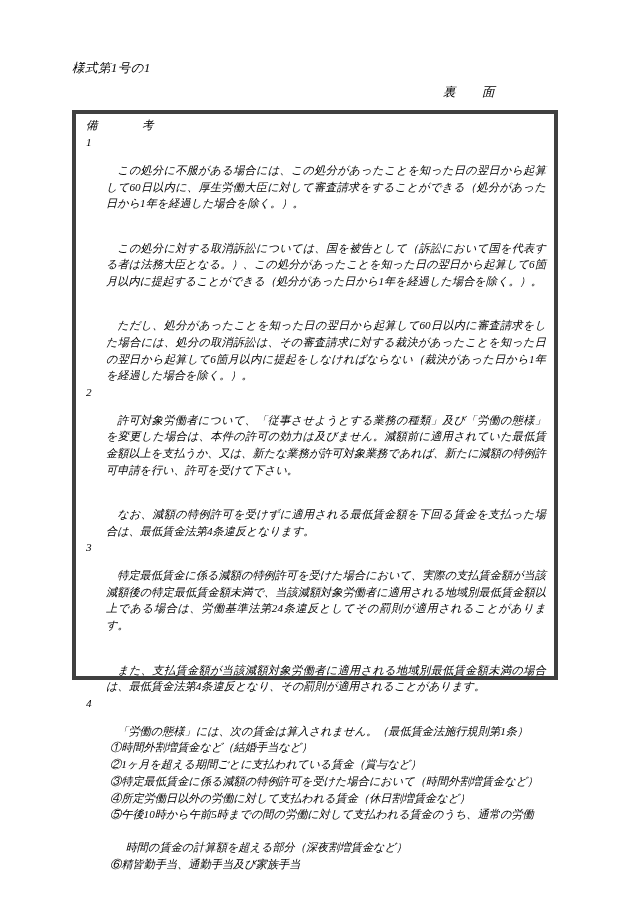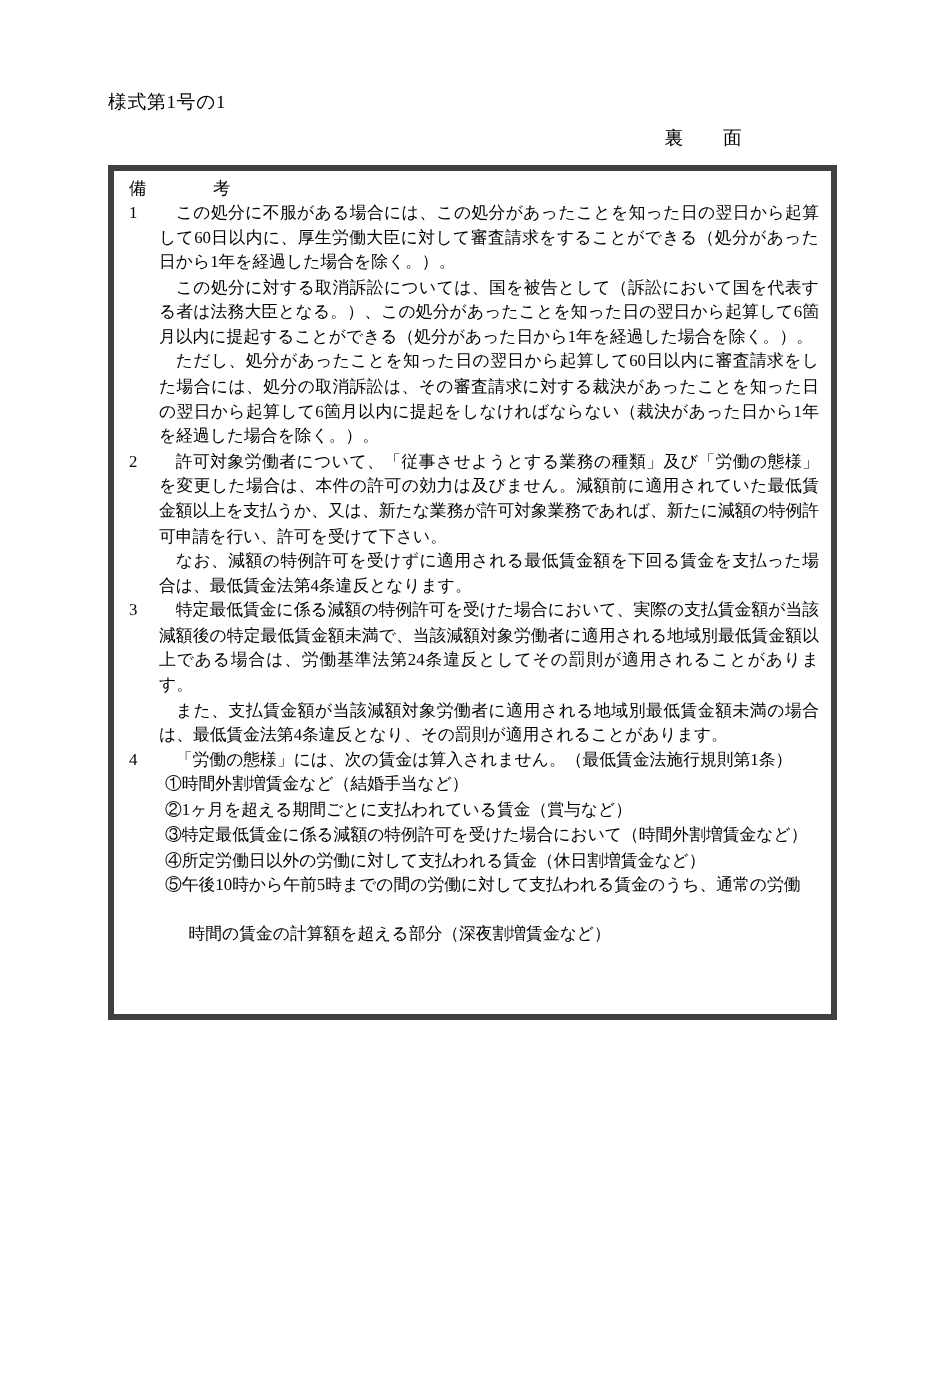"様式第1号の1" .page { font-style: none -> italic }
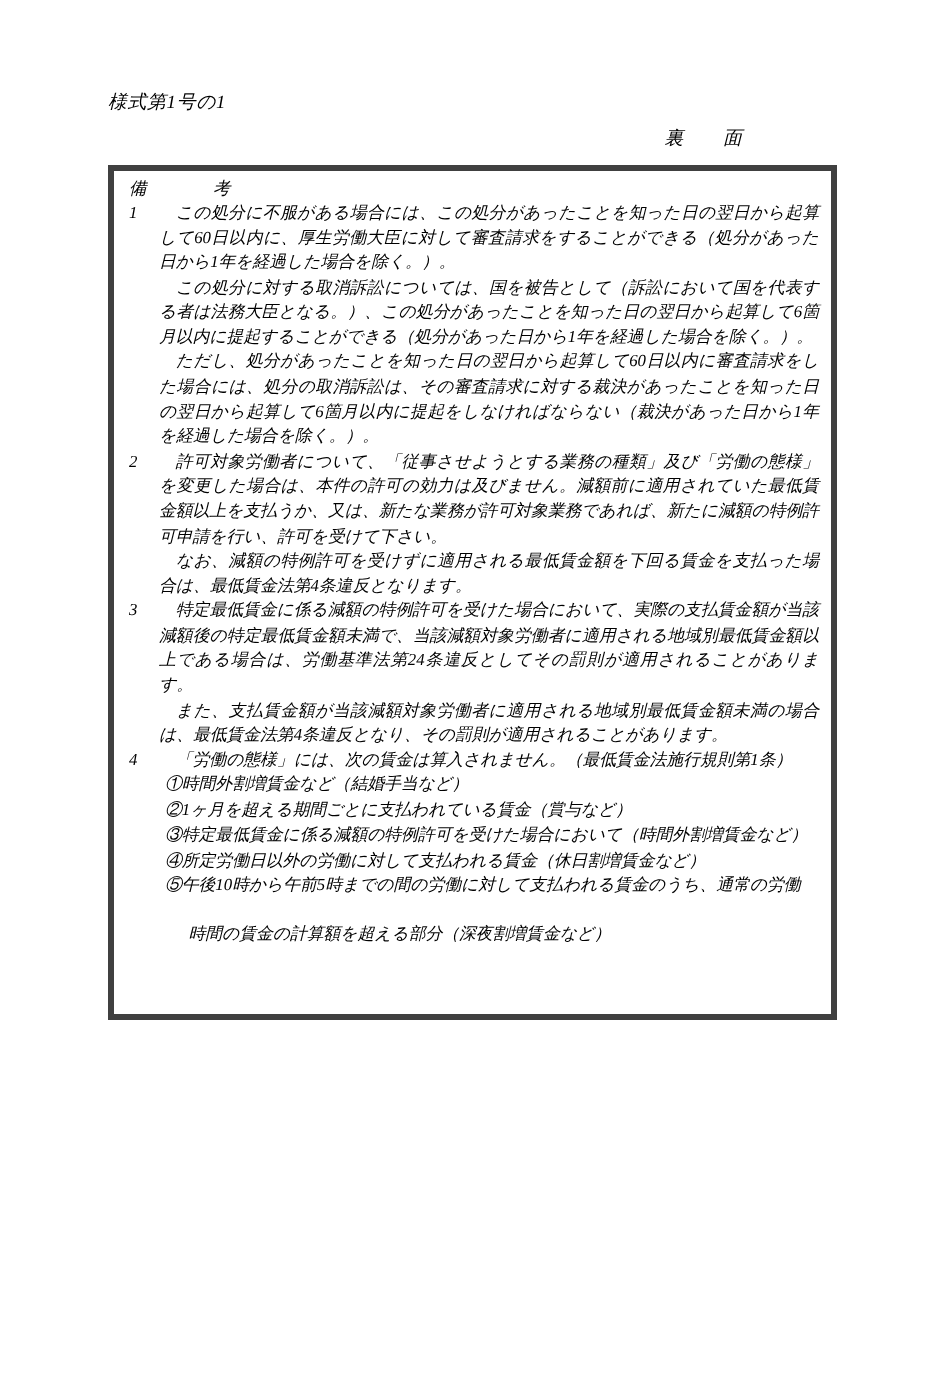"この処分に不服がある場合には、この処分があったことを知った日の翌日から起算して6" .para.indent { margin-top: none -> 28px }
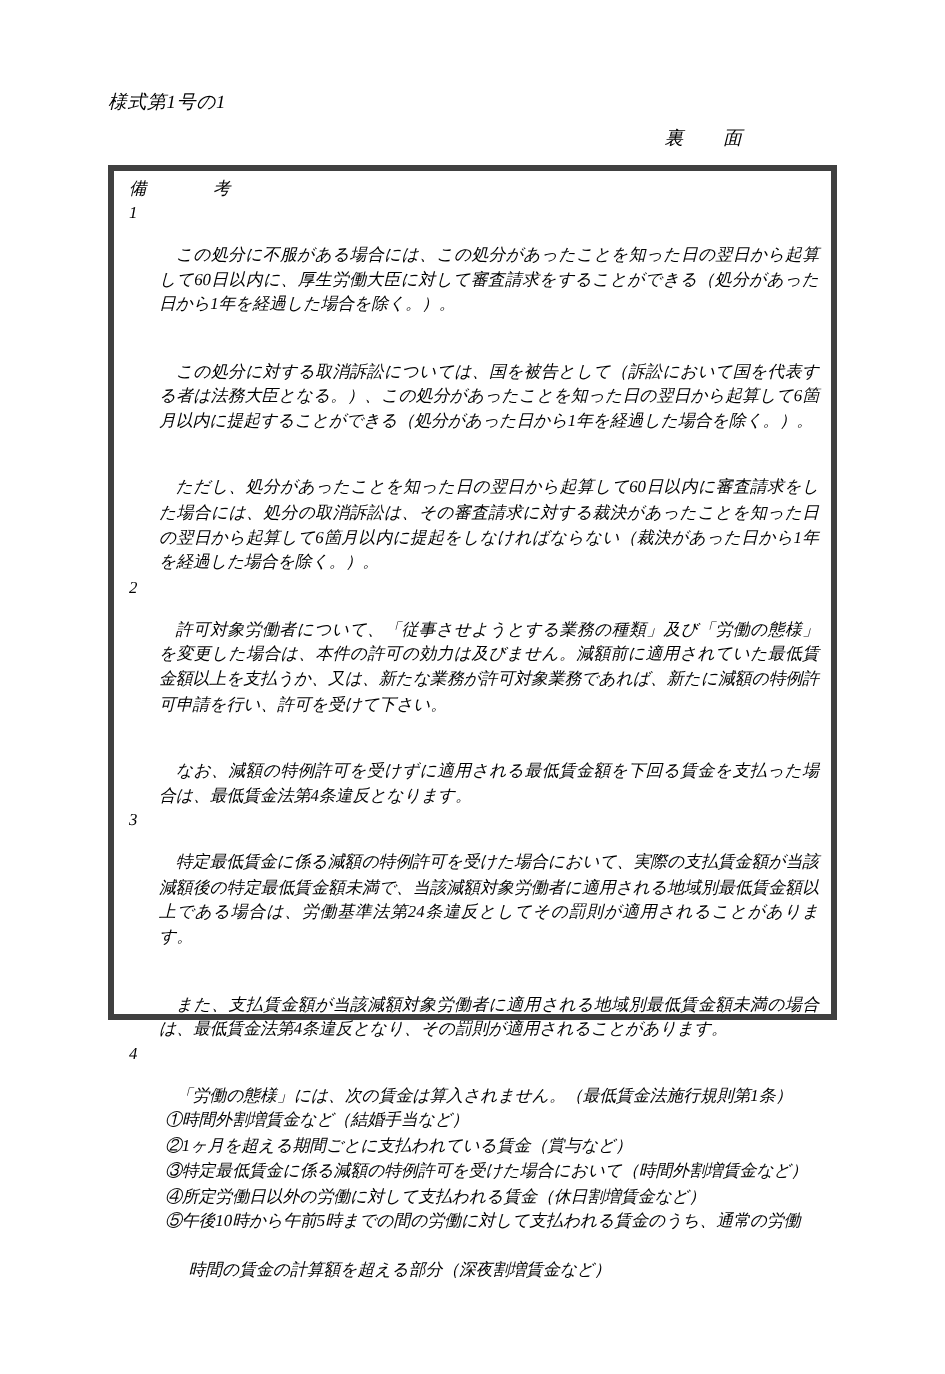"⑥精皆勤手当、通勤手当及び家族手当" div.sub-item { html: none -> <div> <span>⑥</span><span>精皆勤手当、通勤手当及び家族手当</span> </div> }
